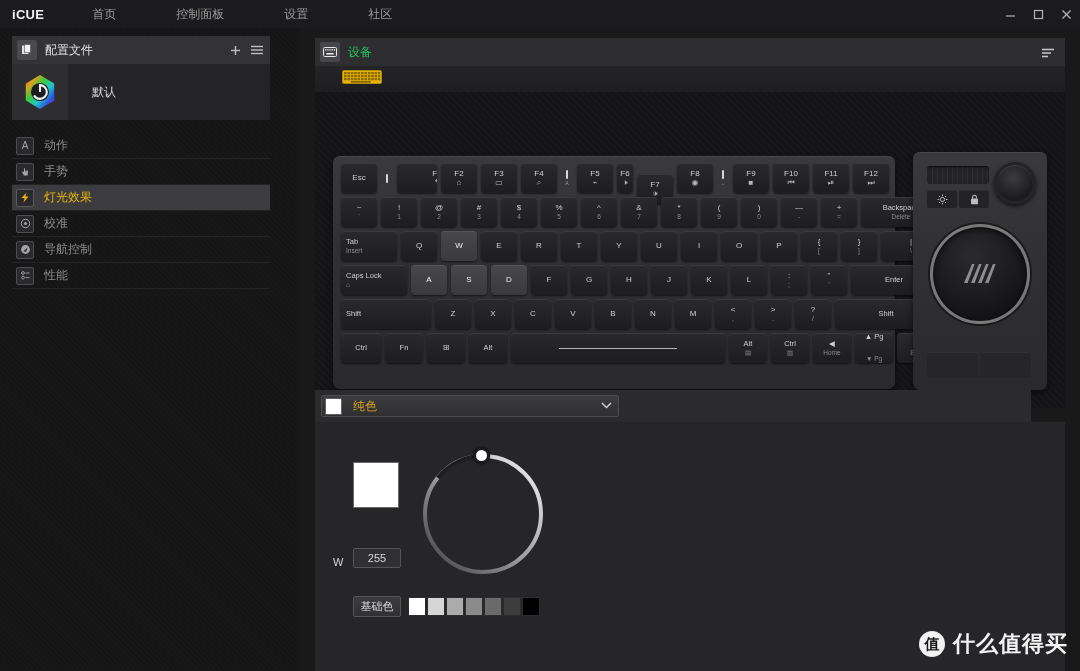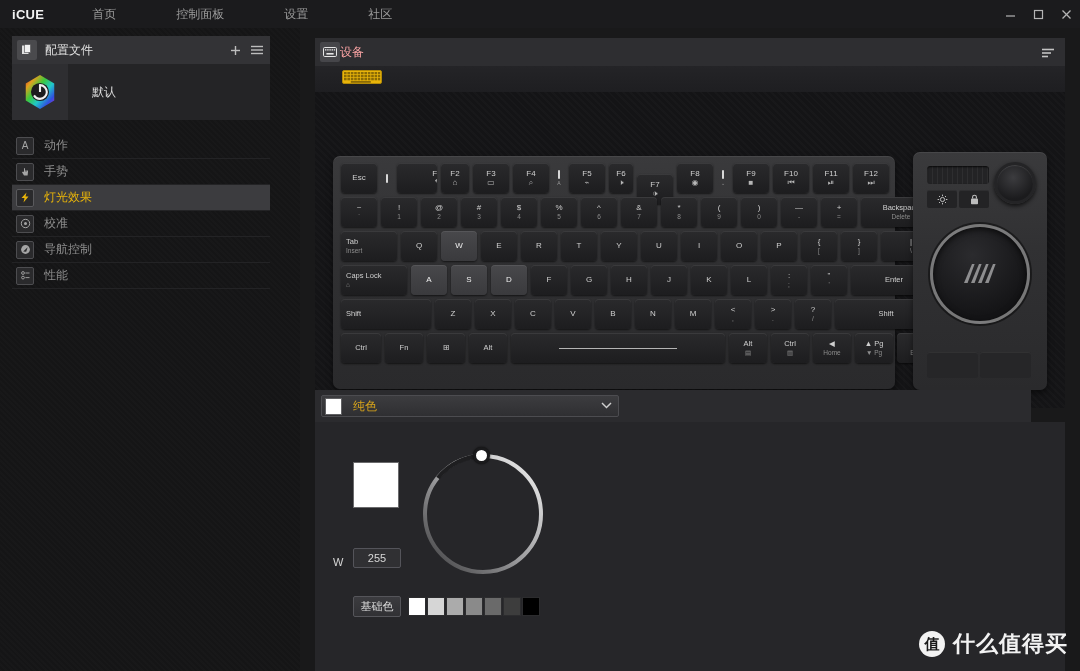"设备" .dh-title { color: #fca5a5 -> #22c55e; margin-left: none -> 8px }
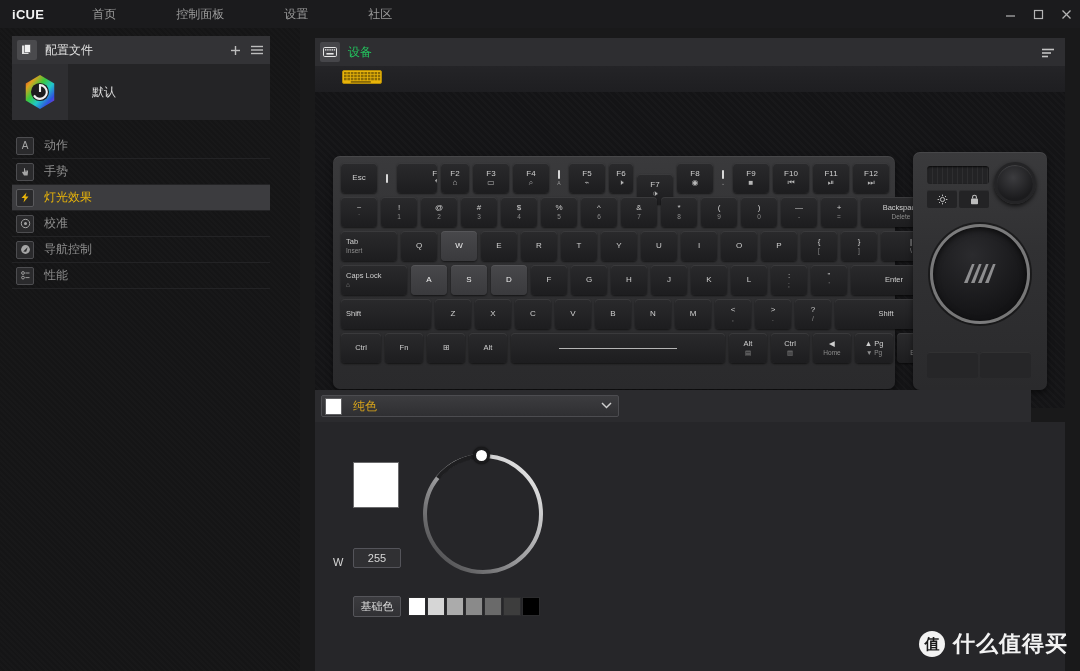"F2" div.key { width: 28px -> 36px }
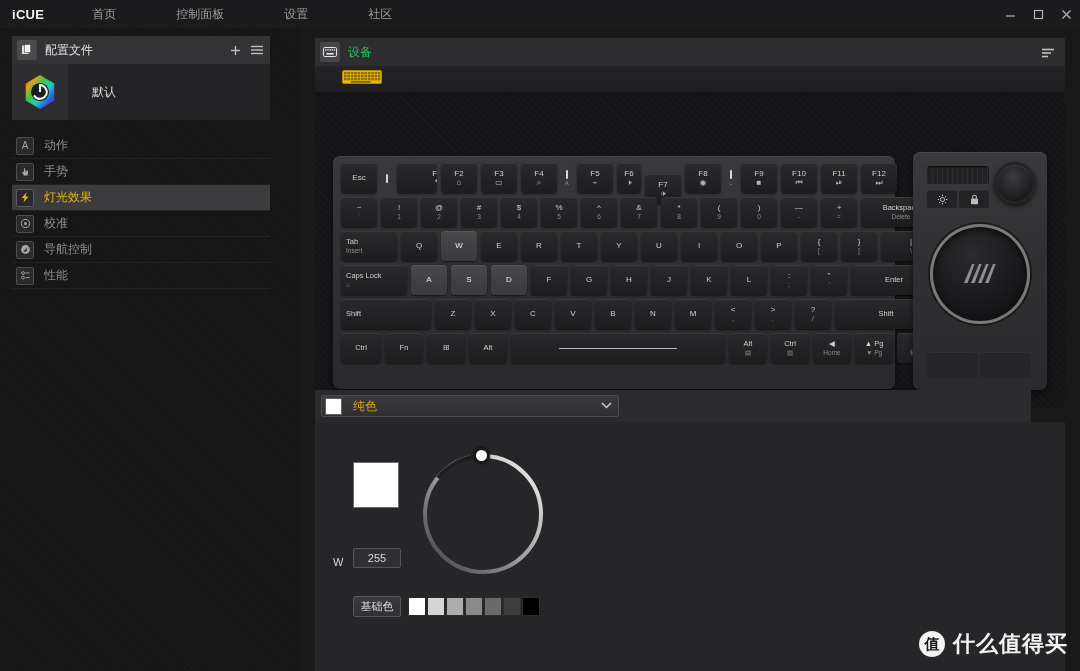"F6" div.key { width: 24px -> 16px }
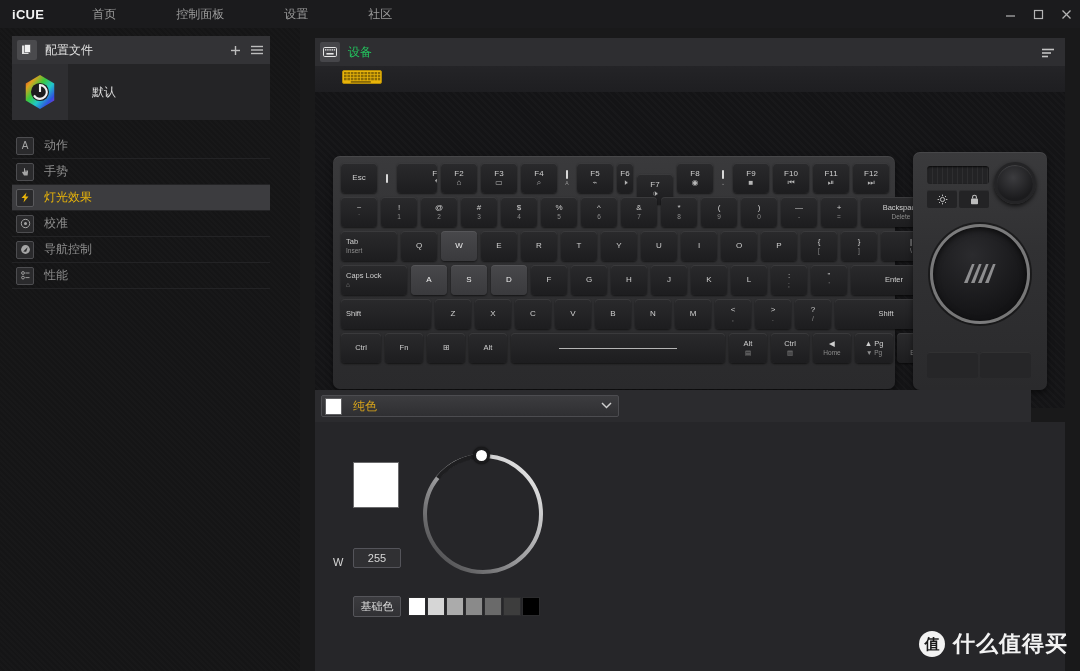"▲ Pg" div.key { justify-content: none -> space-between }
